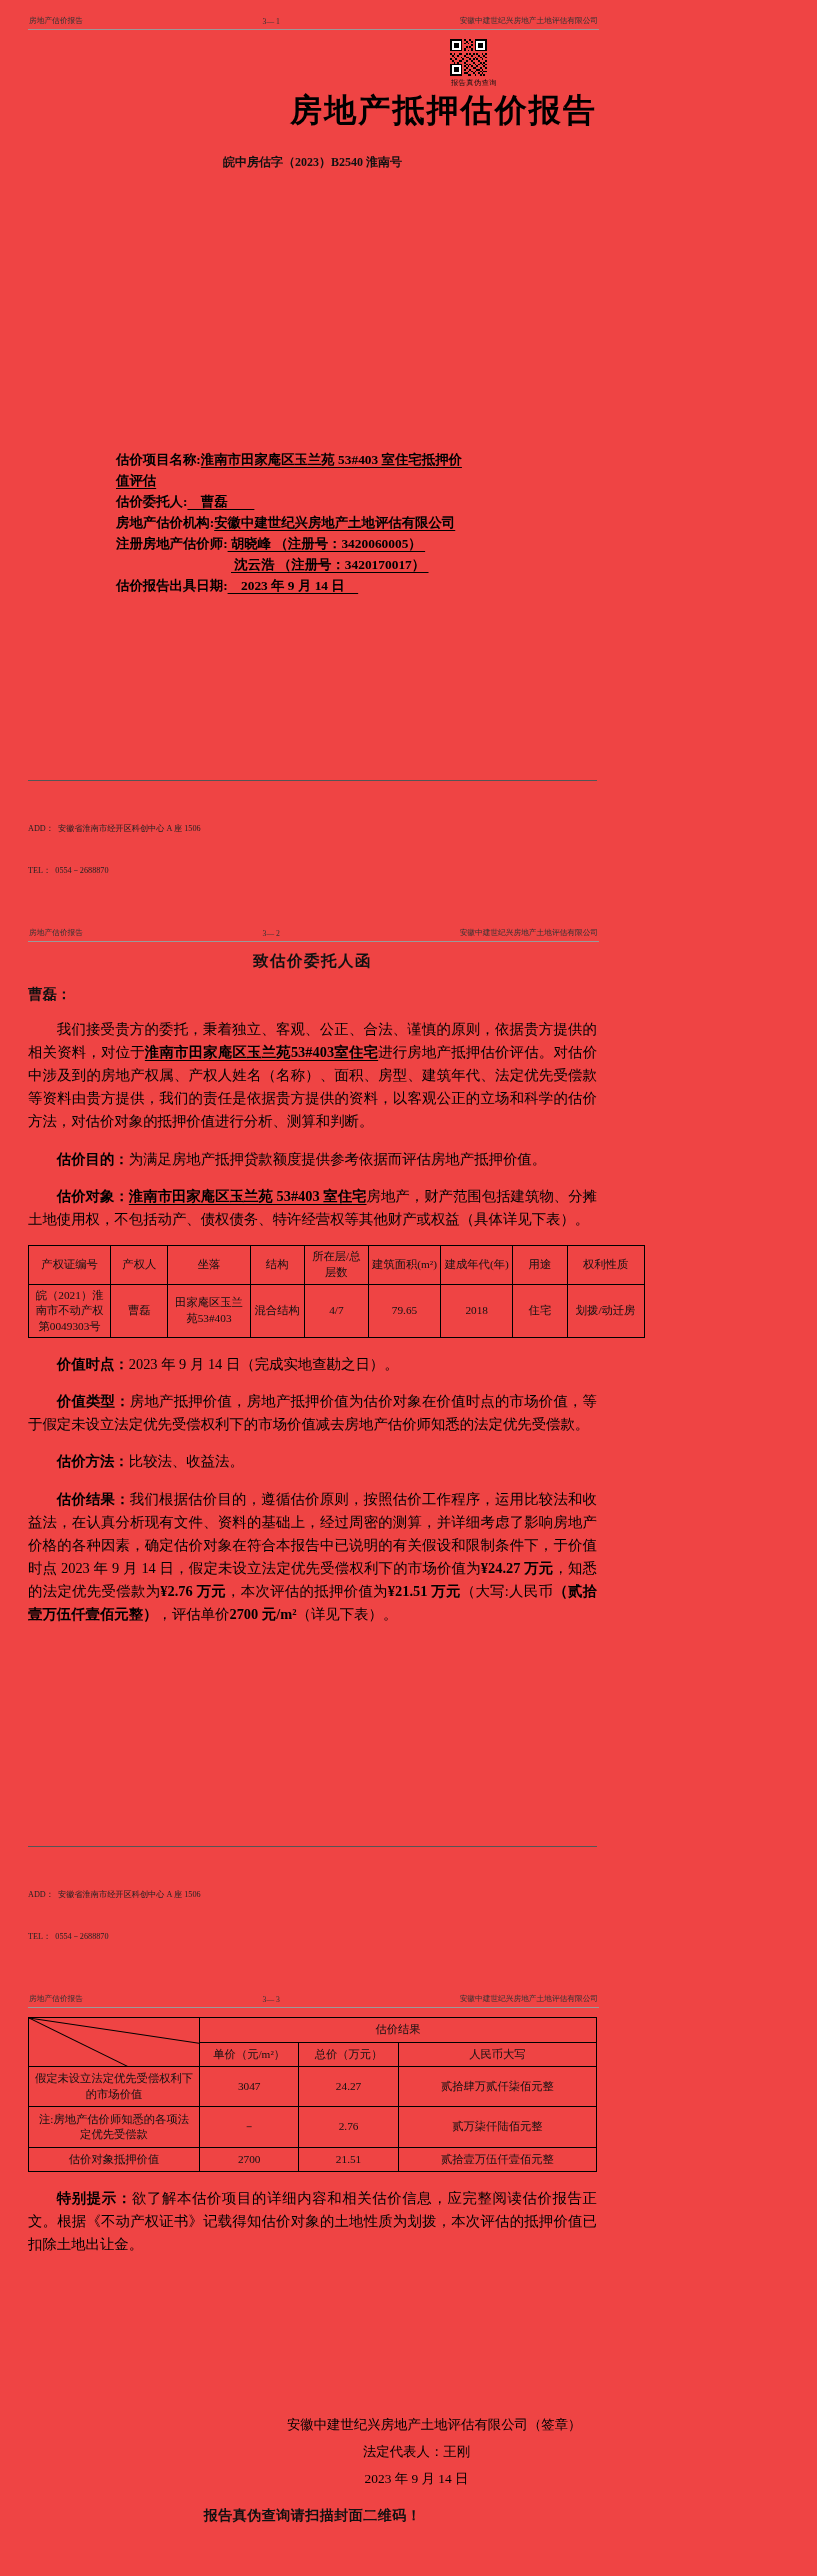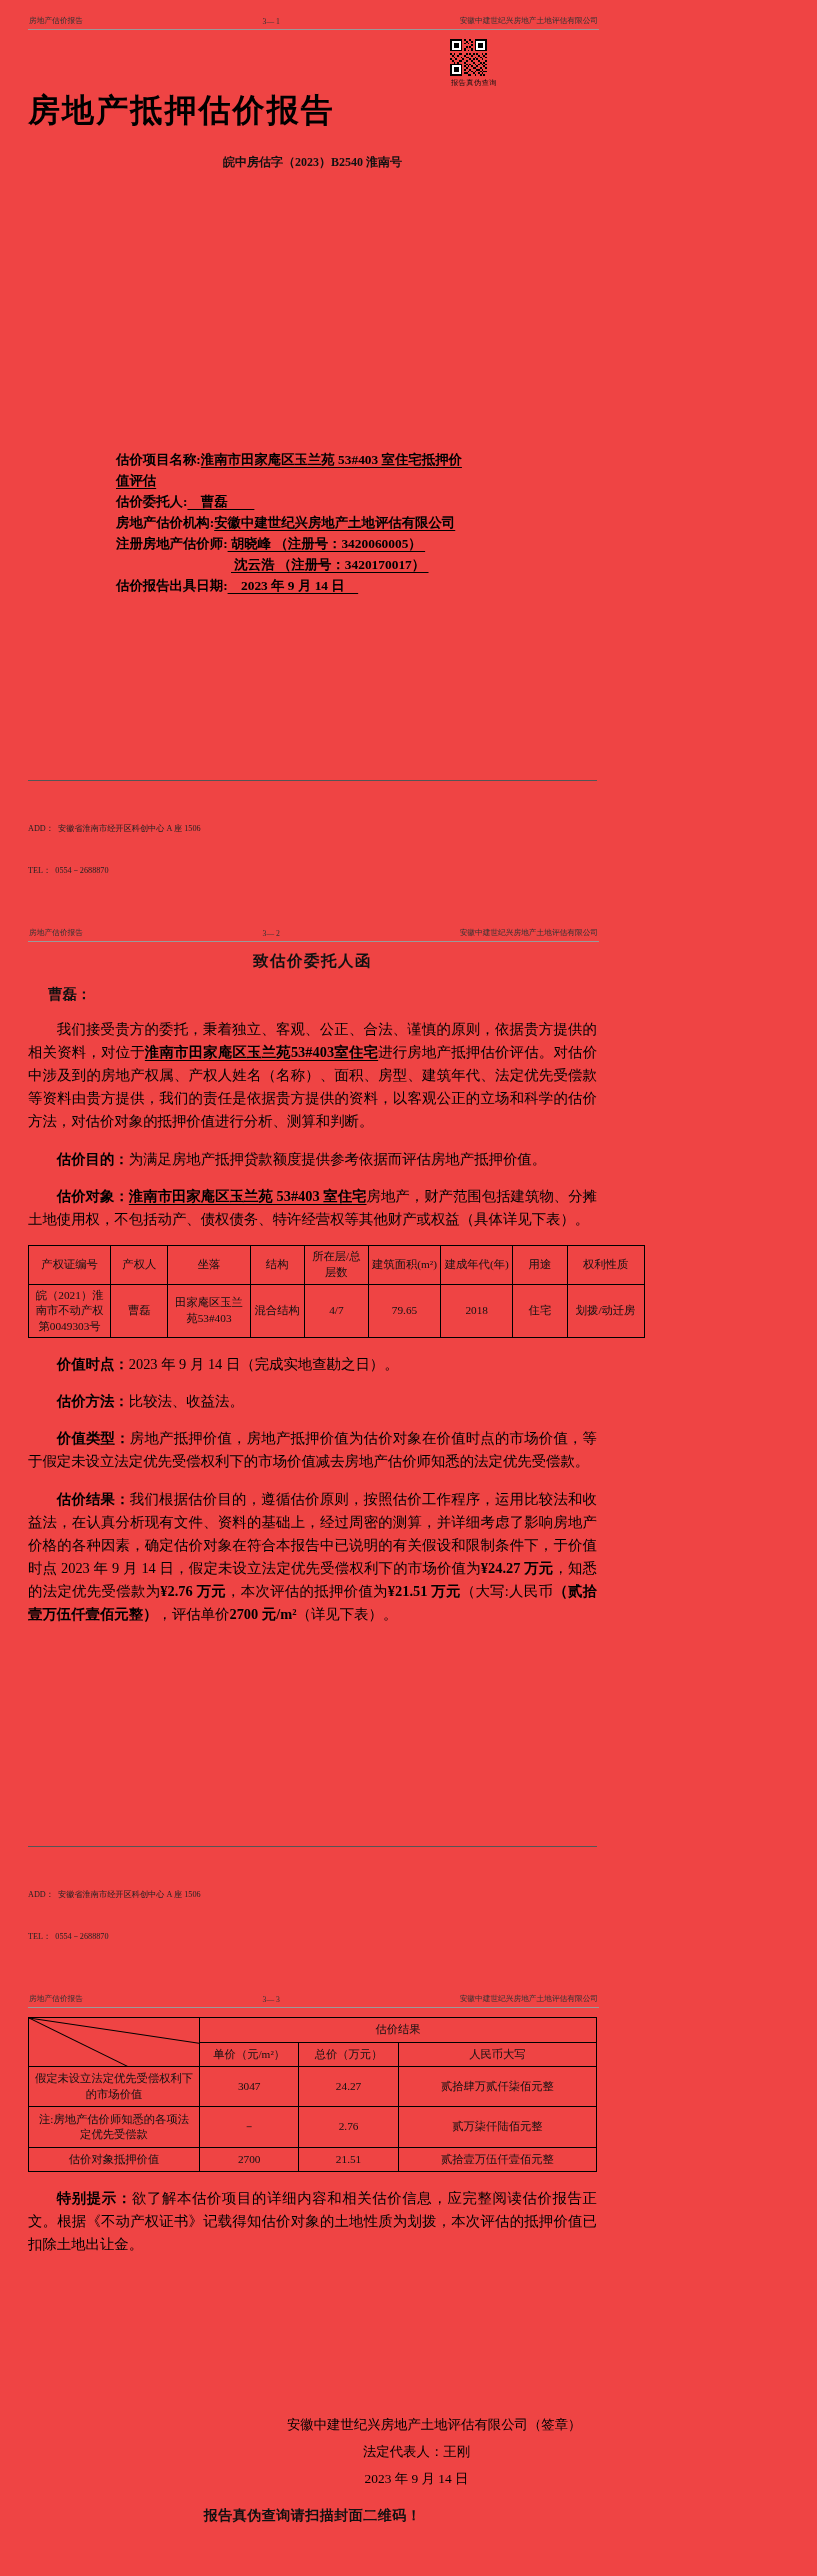"房地产抵押估价报告" .cover-title { text-align: left -> right }
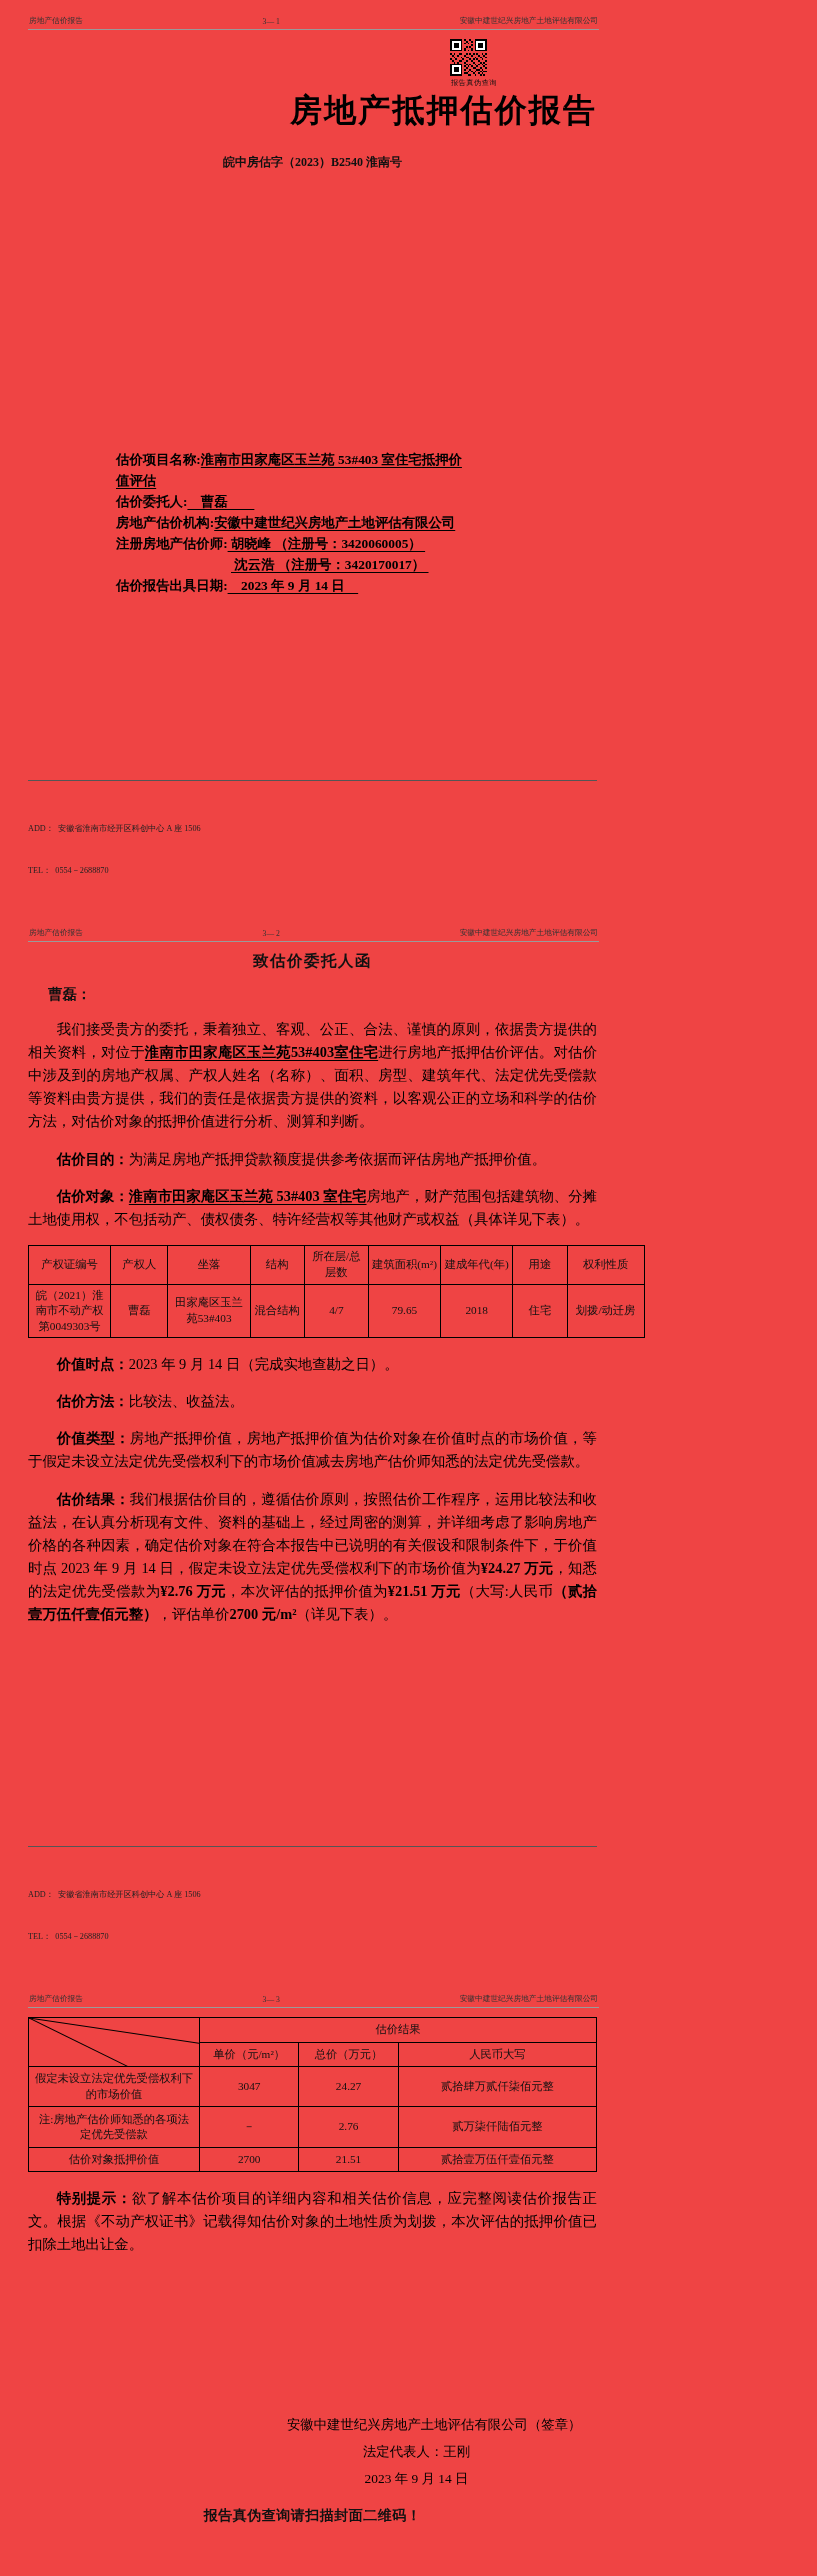"曹磊：" .salutation { margin-left: 20px -> none }
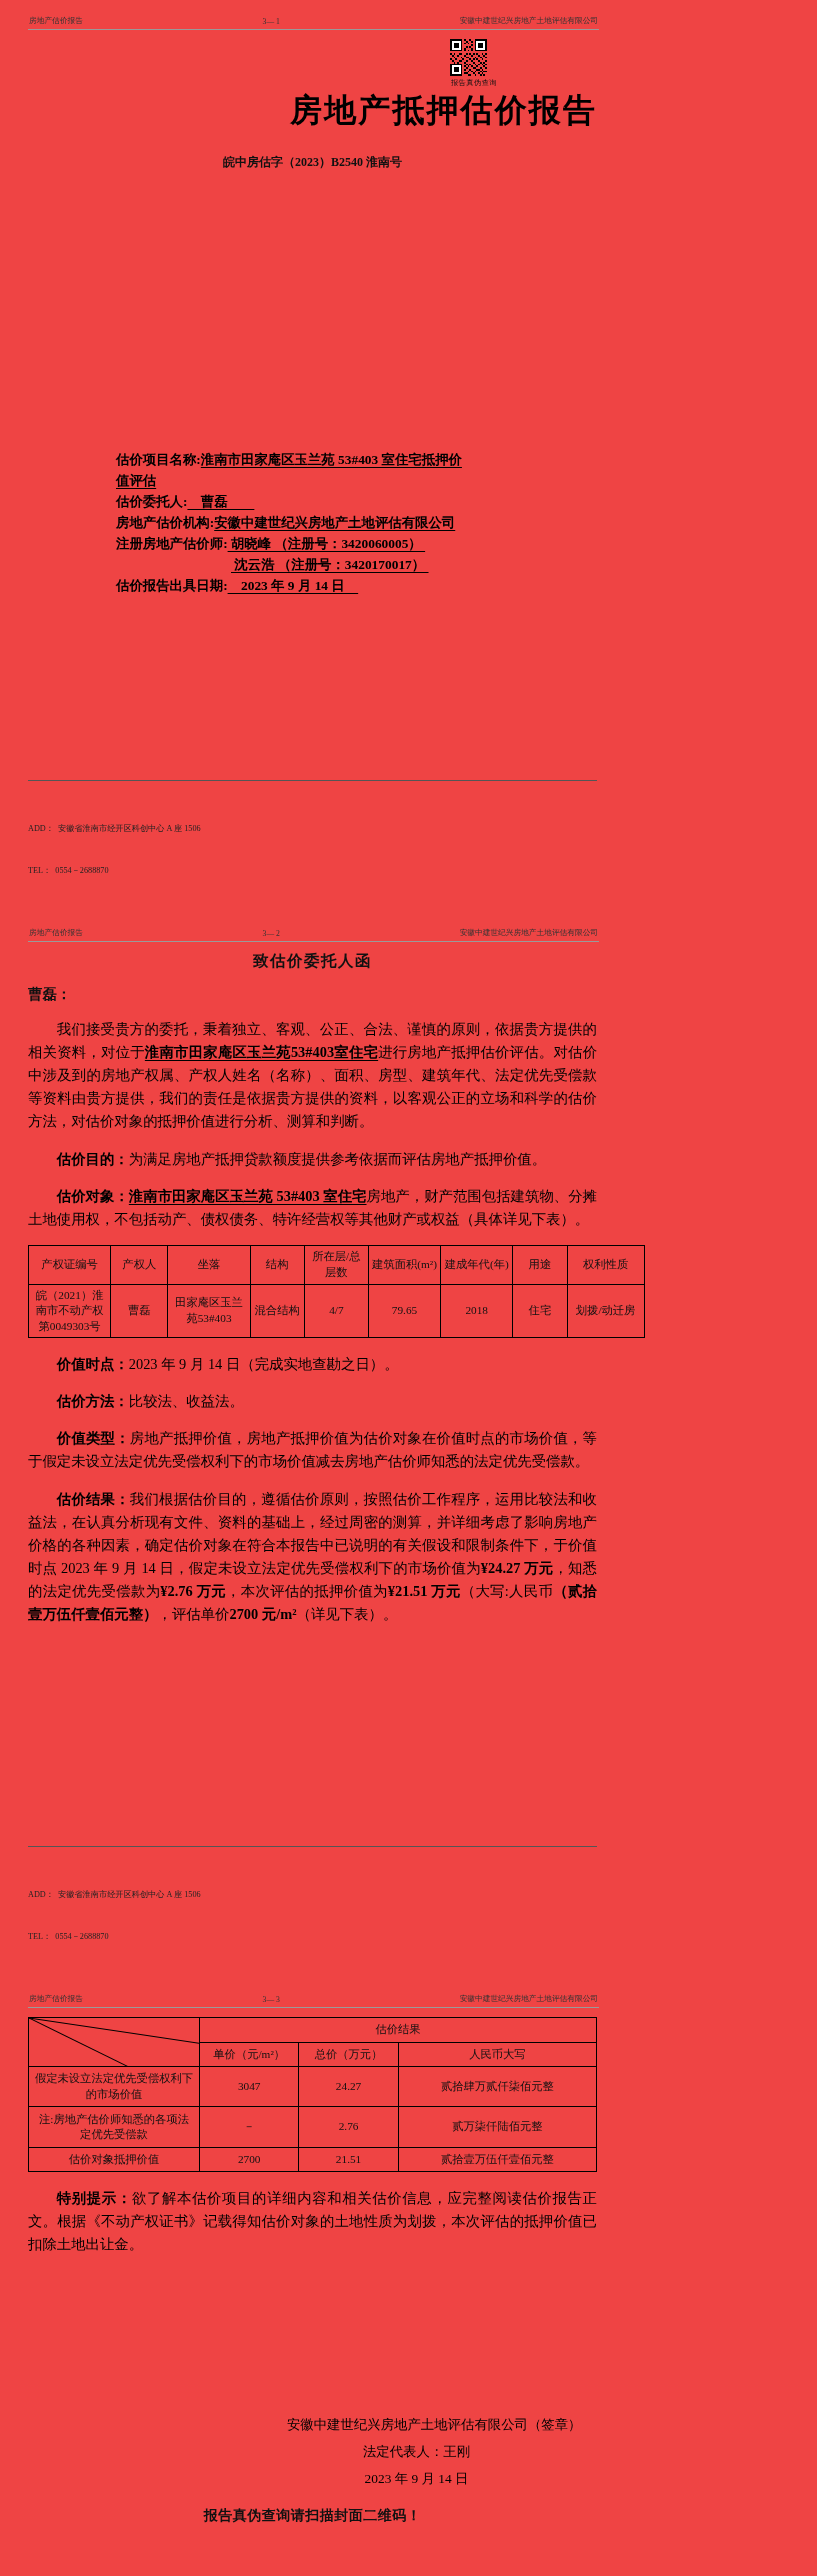"估价方法：比较法、收益法。" p.para { order: before "价值类型：房地产抵押价值，房地产抵押价值为估价对象在价值时点的市场价值，等于假定" -> after "价值类型：房地产抵押价值，房地产抵押价值为估价对象在价值时点的市场价值，等于假定" }
